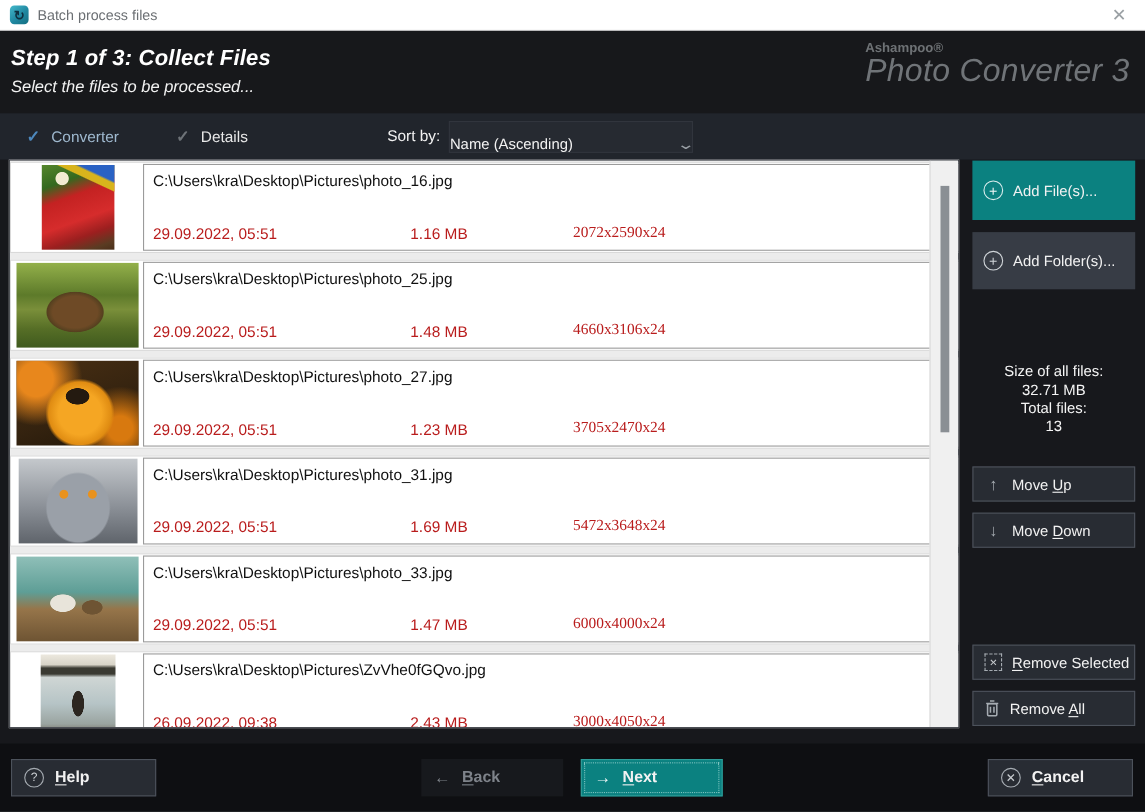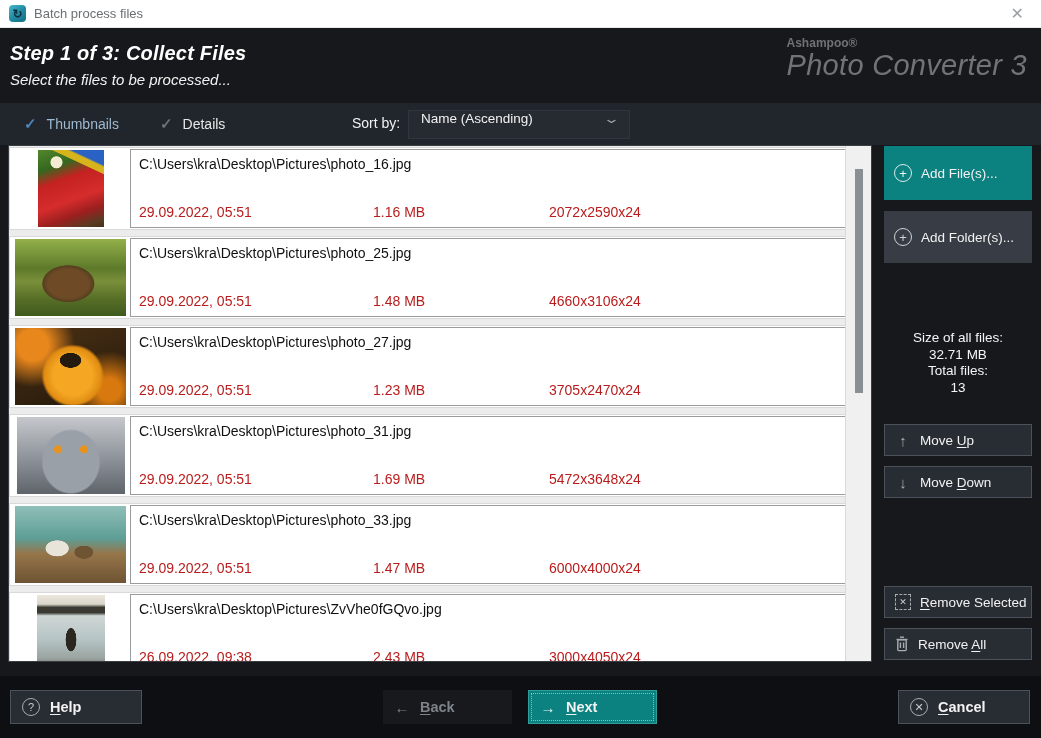"Thumbnails" span.tab-label-active { text: Thumbnails -> Converter }
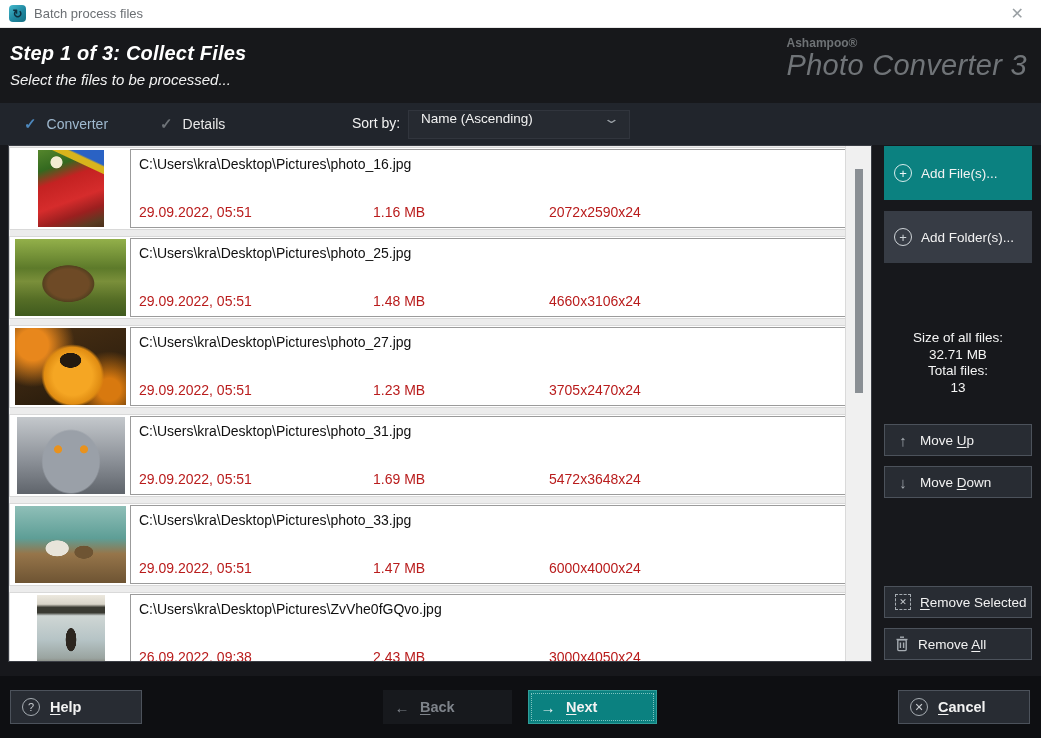"Name (Ascending)" .sort-select { align-items: flex-start -> flex-end; padding: 0 12px -> 0 0 }
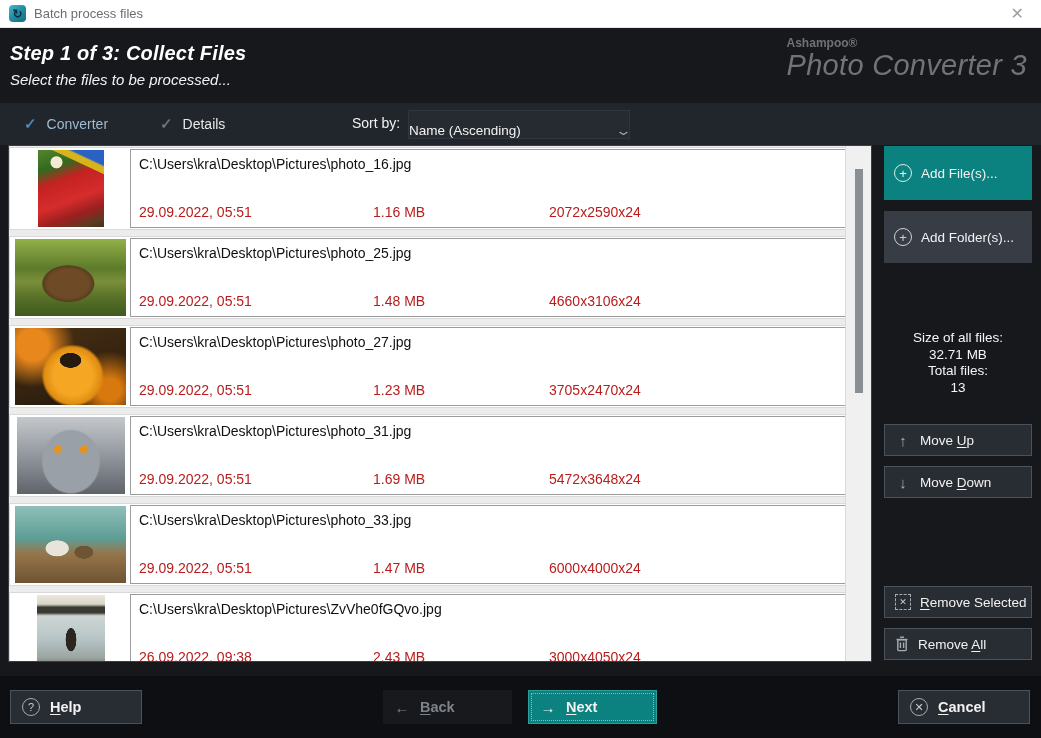"2072x2590x24" .meta-res { font-family: none -> Liberation Serif, serif; left: 418px -> 390px }
